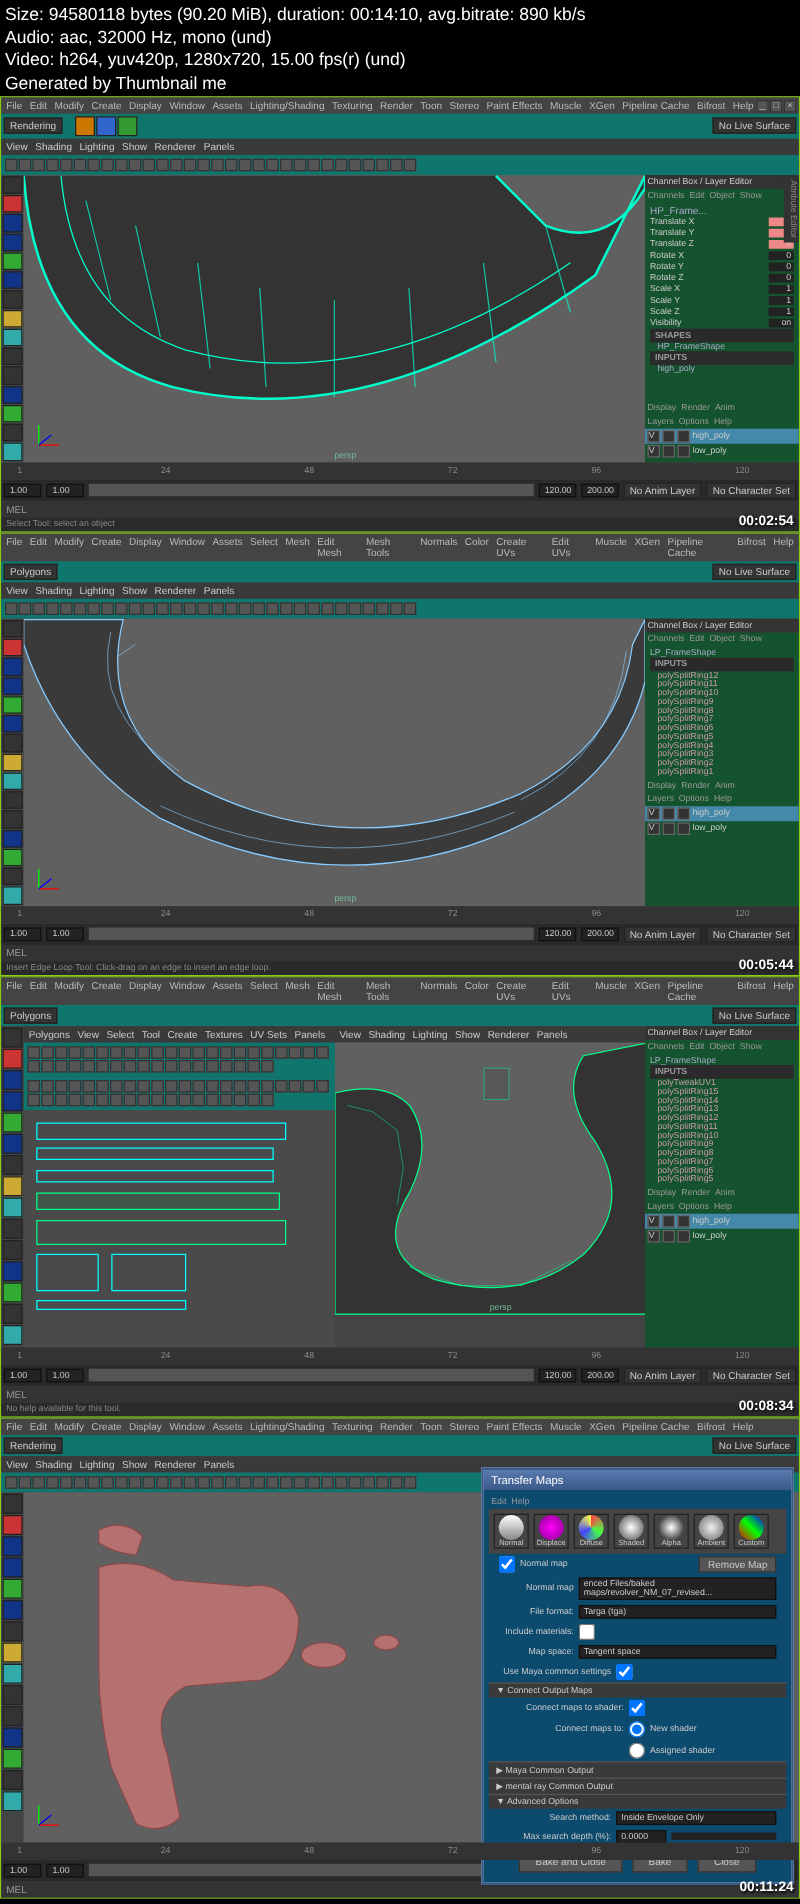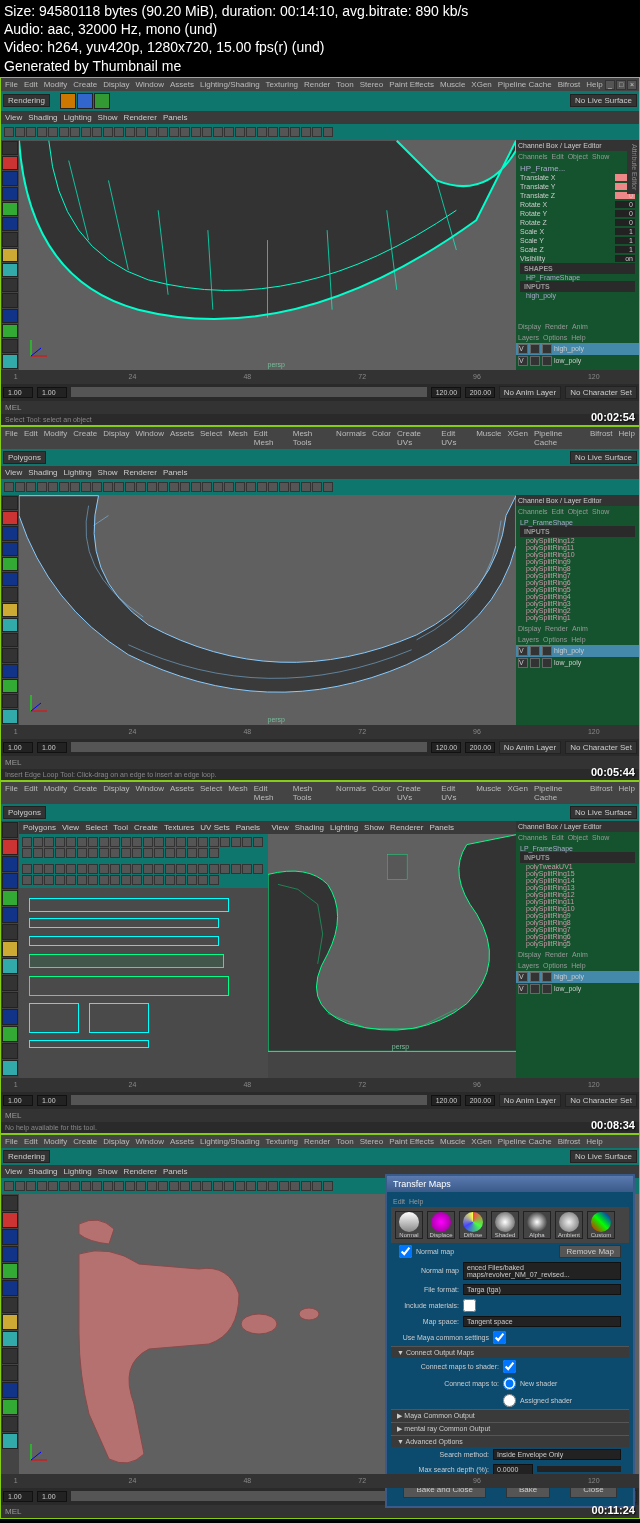"Bake and Close" .dlg-buttons { gap: 20px -> 8px }
